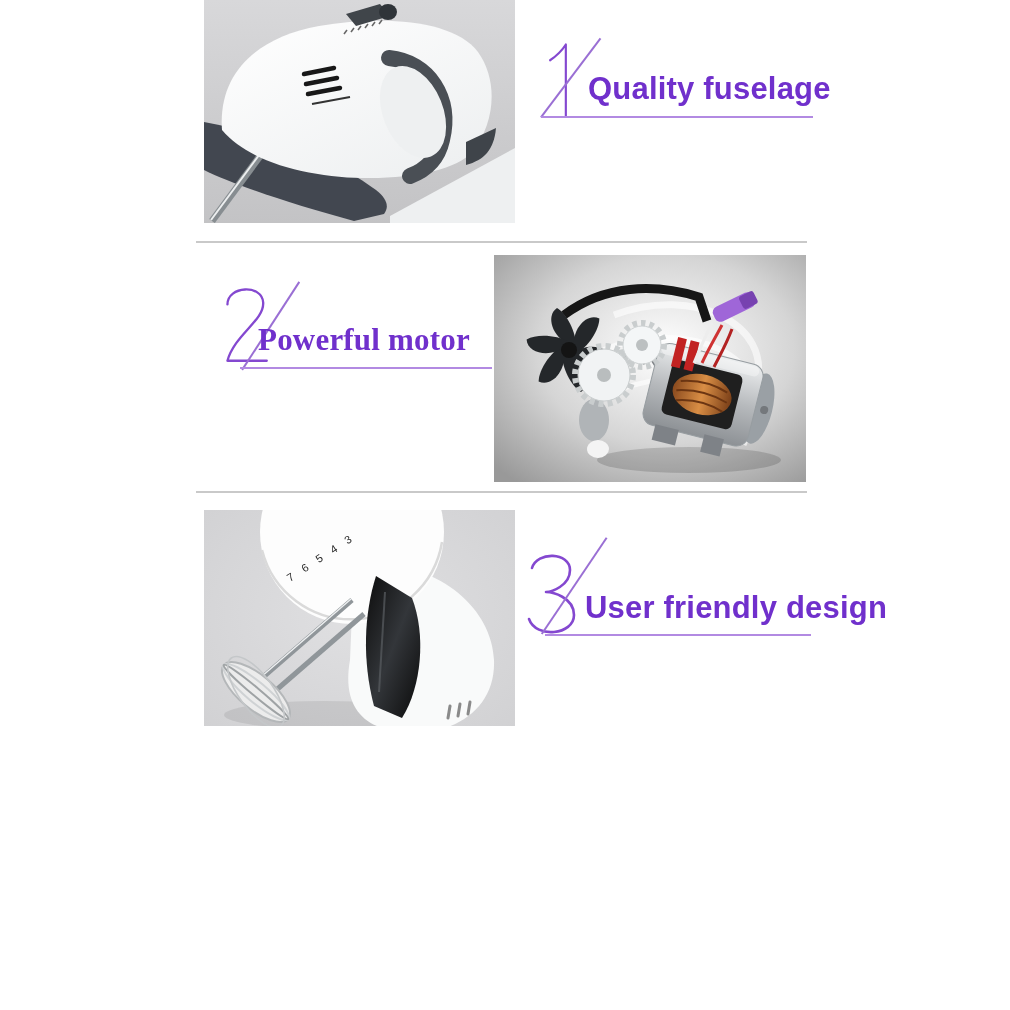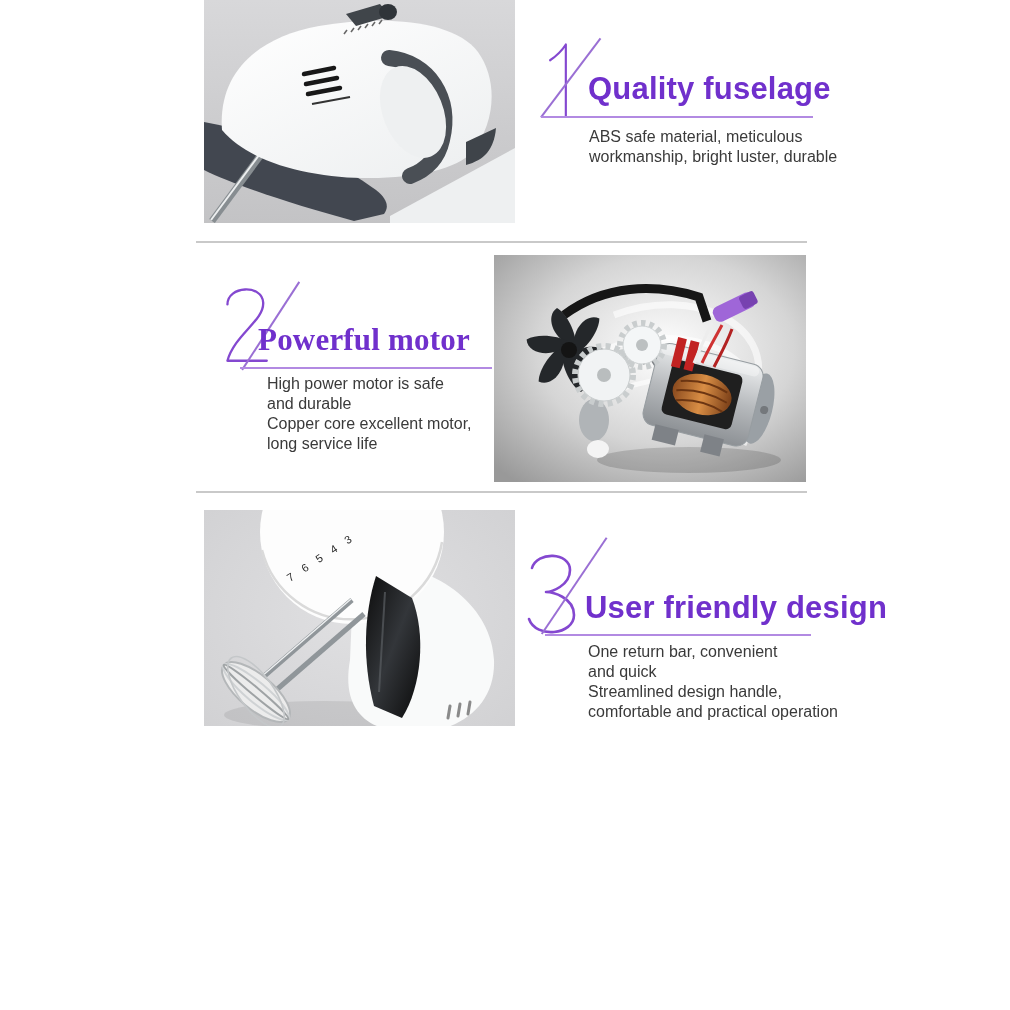"ABS safe material, meticulous" p.sec-body { html: <p>ABS safe material, meticulous workmanship, bright luster, durable</p> -> none }
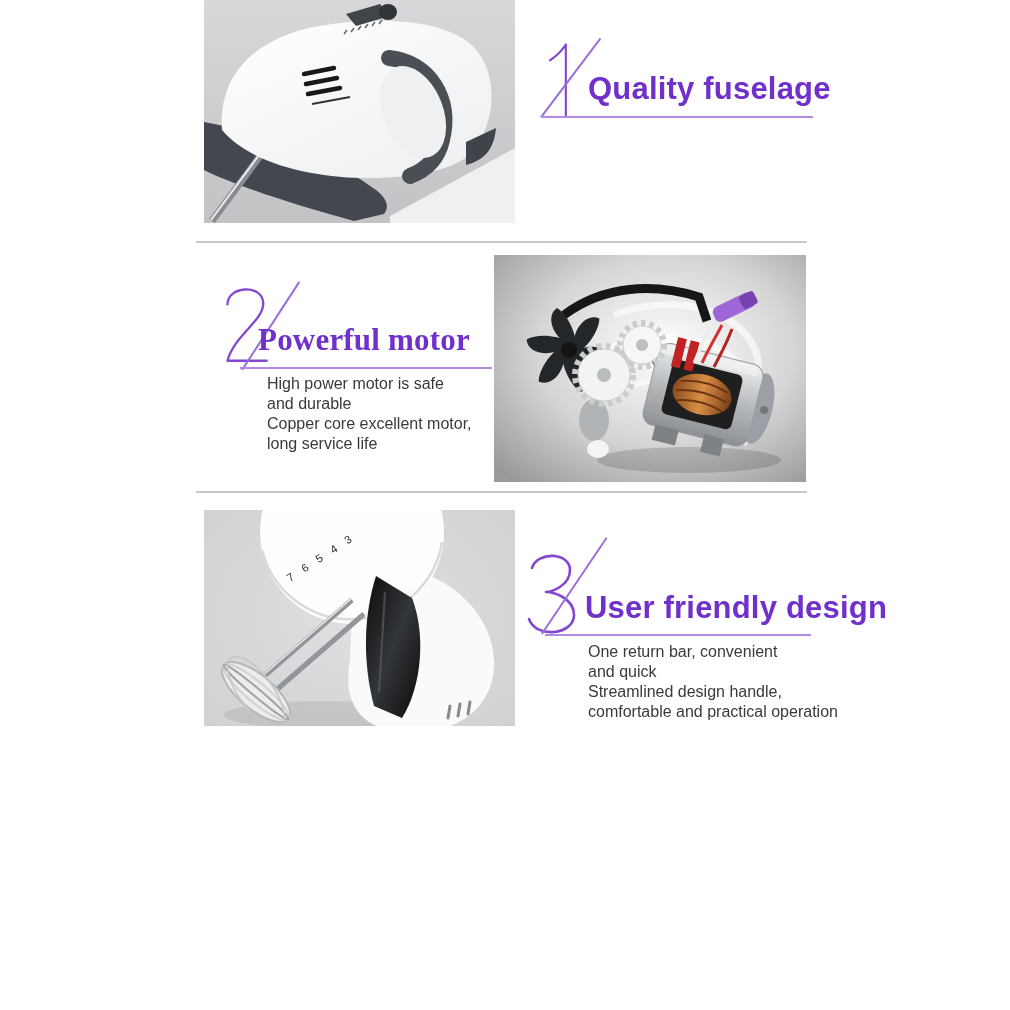"High power motor is safe" p.sec-body { html: <p>High power motor is safe and durable Copper core excellent motor, long service life</p> -> none }
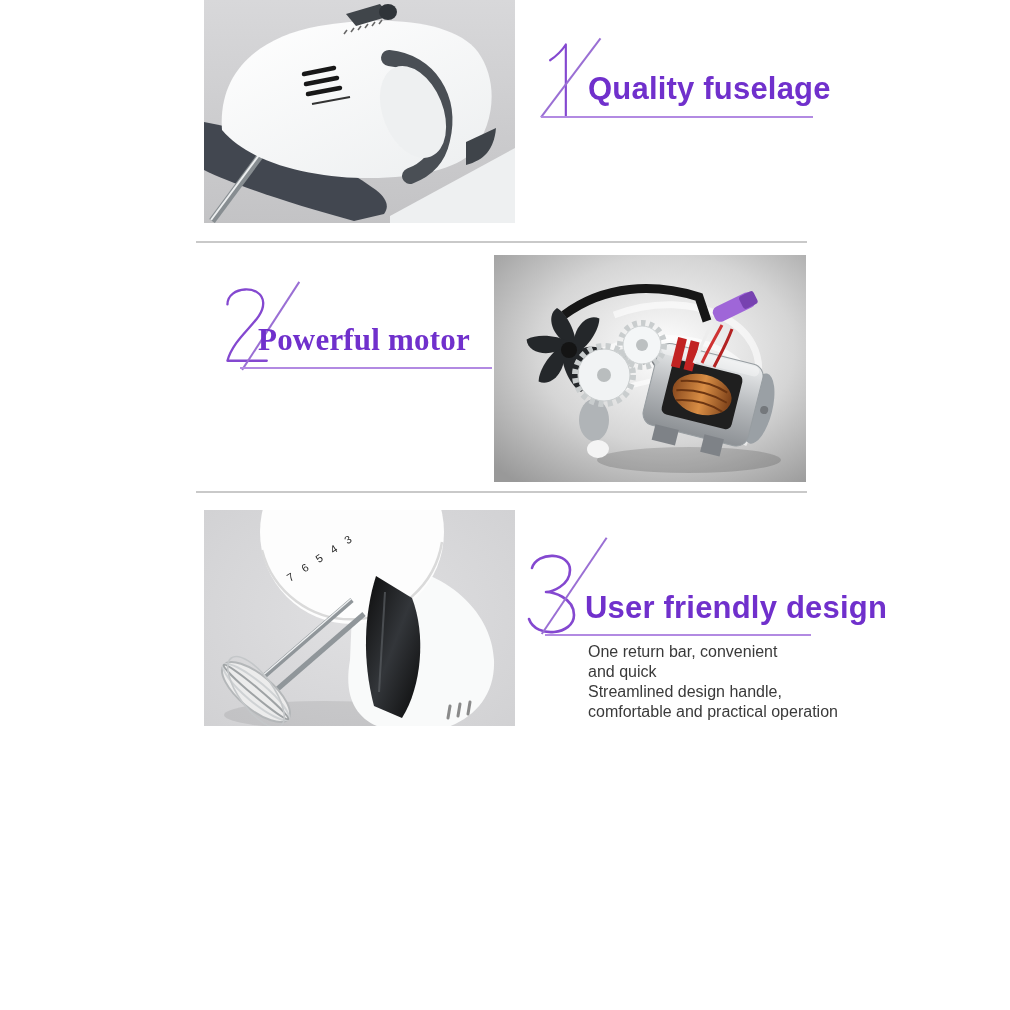"One return bar, convenient" p.sec-body { html: <p>One return bar, convenient and quick Streamlined design handle, comfortable and practical operation</p> -> none }
